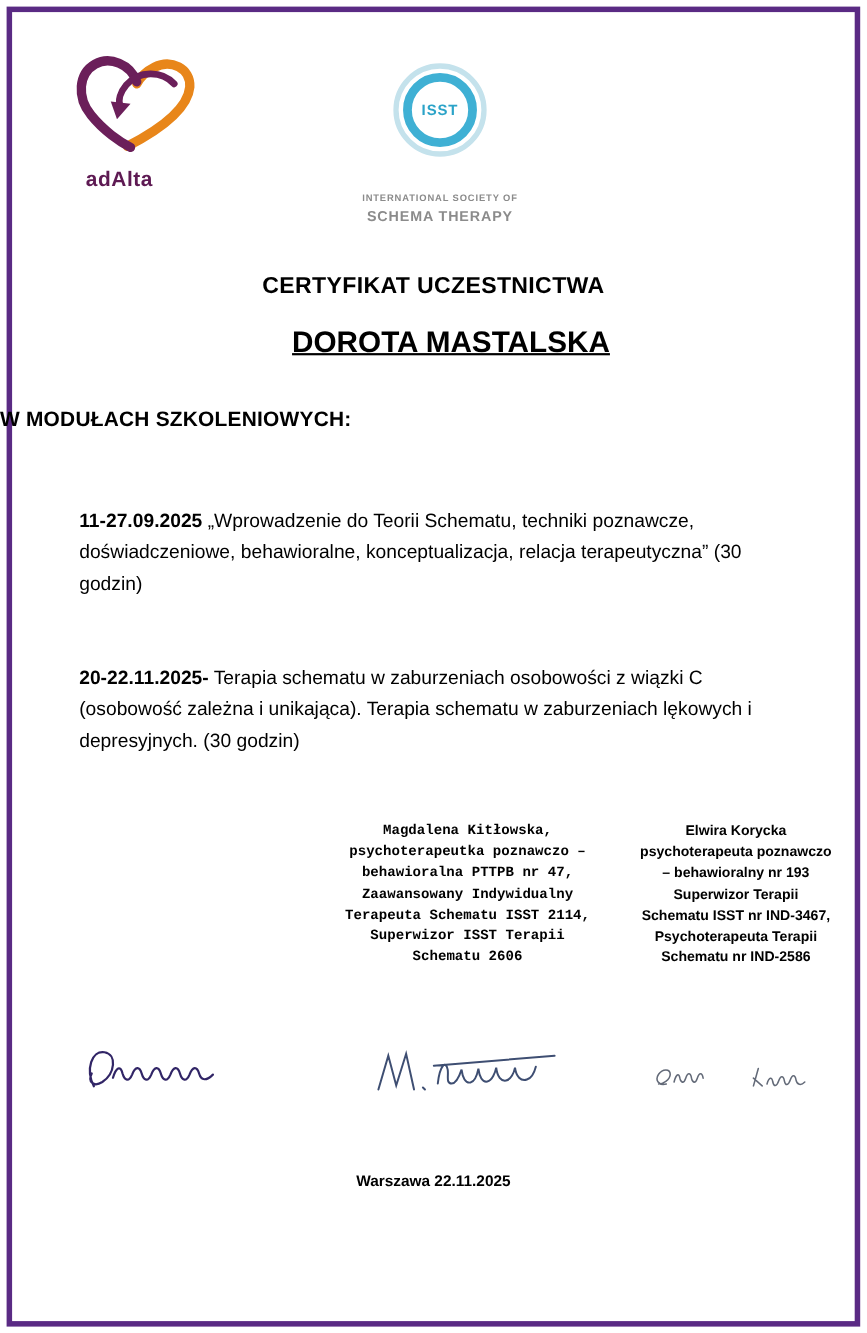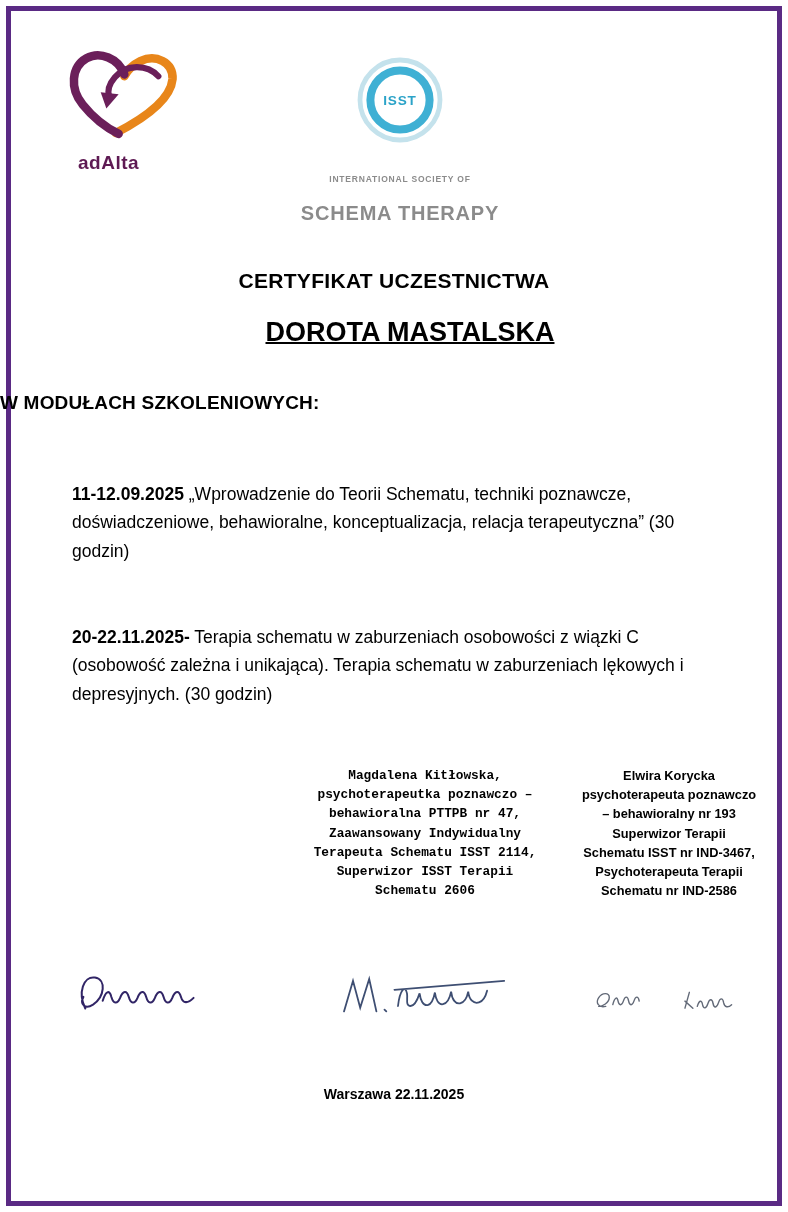"SCHEMA THERAPY" .isst-line2 { font-size: 20px -> 13px; margin-top: 18px -> 4px }
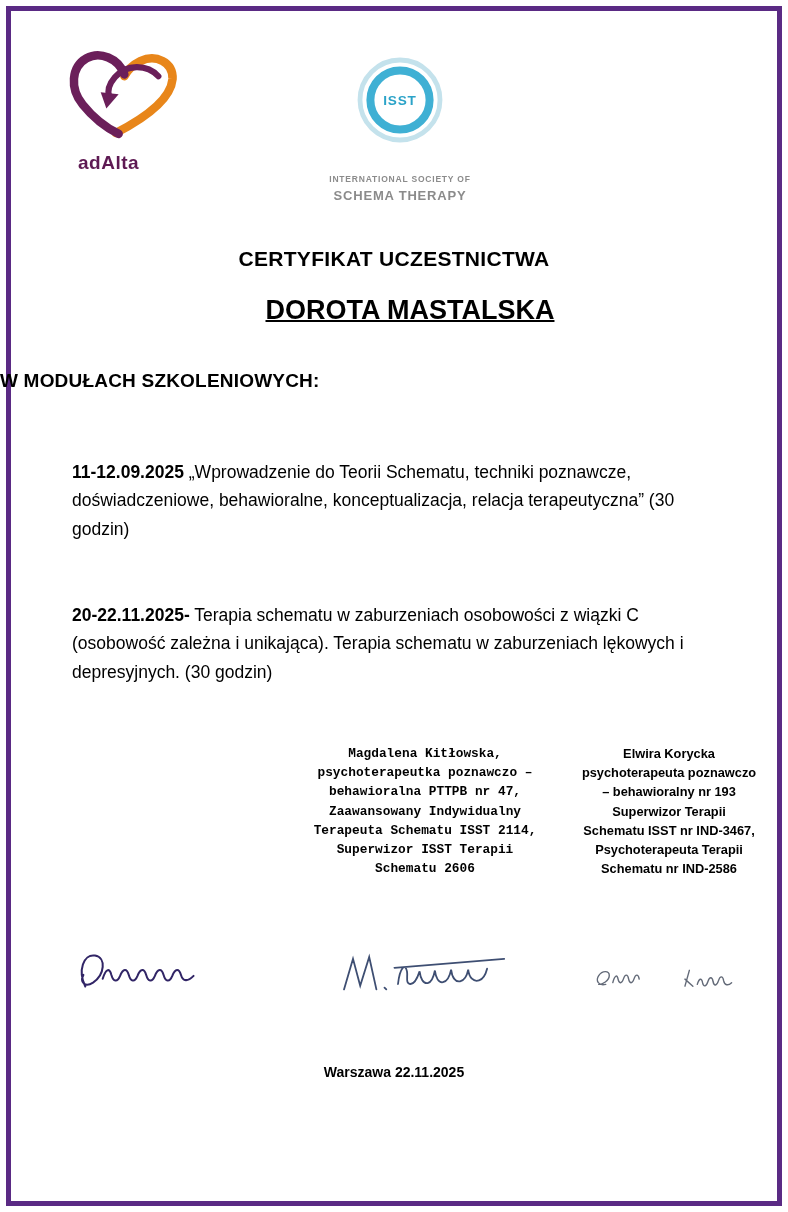"11-12.09.2025" strong { text: 11-12.09.2025 -> 11-27.09.2025 }
